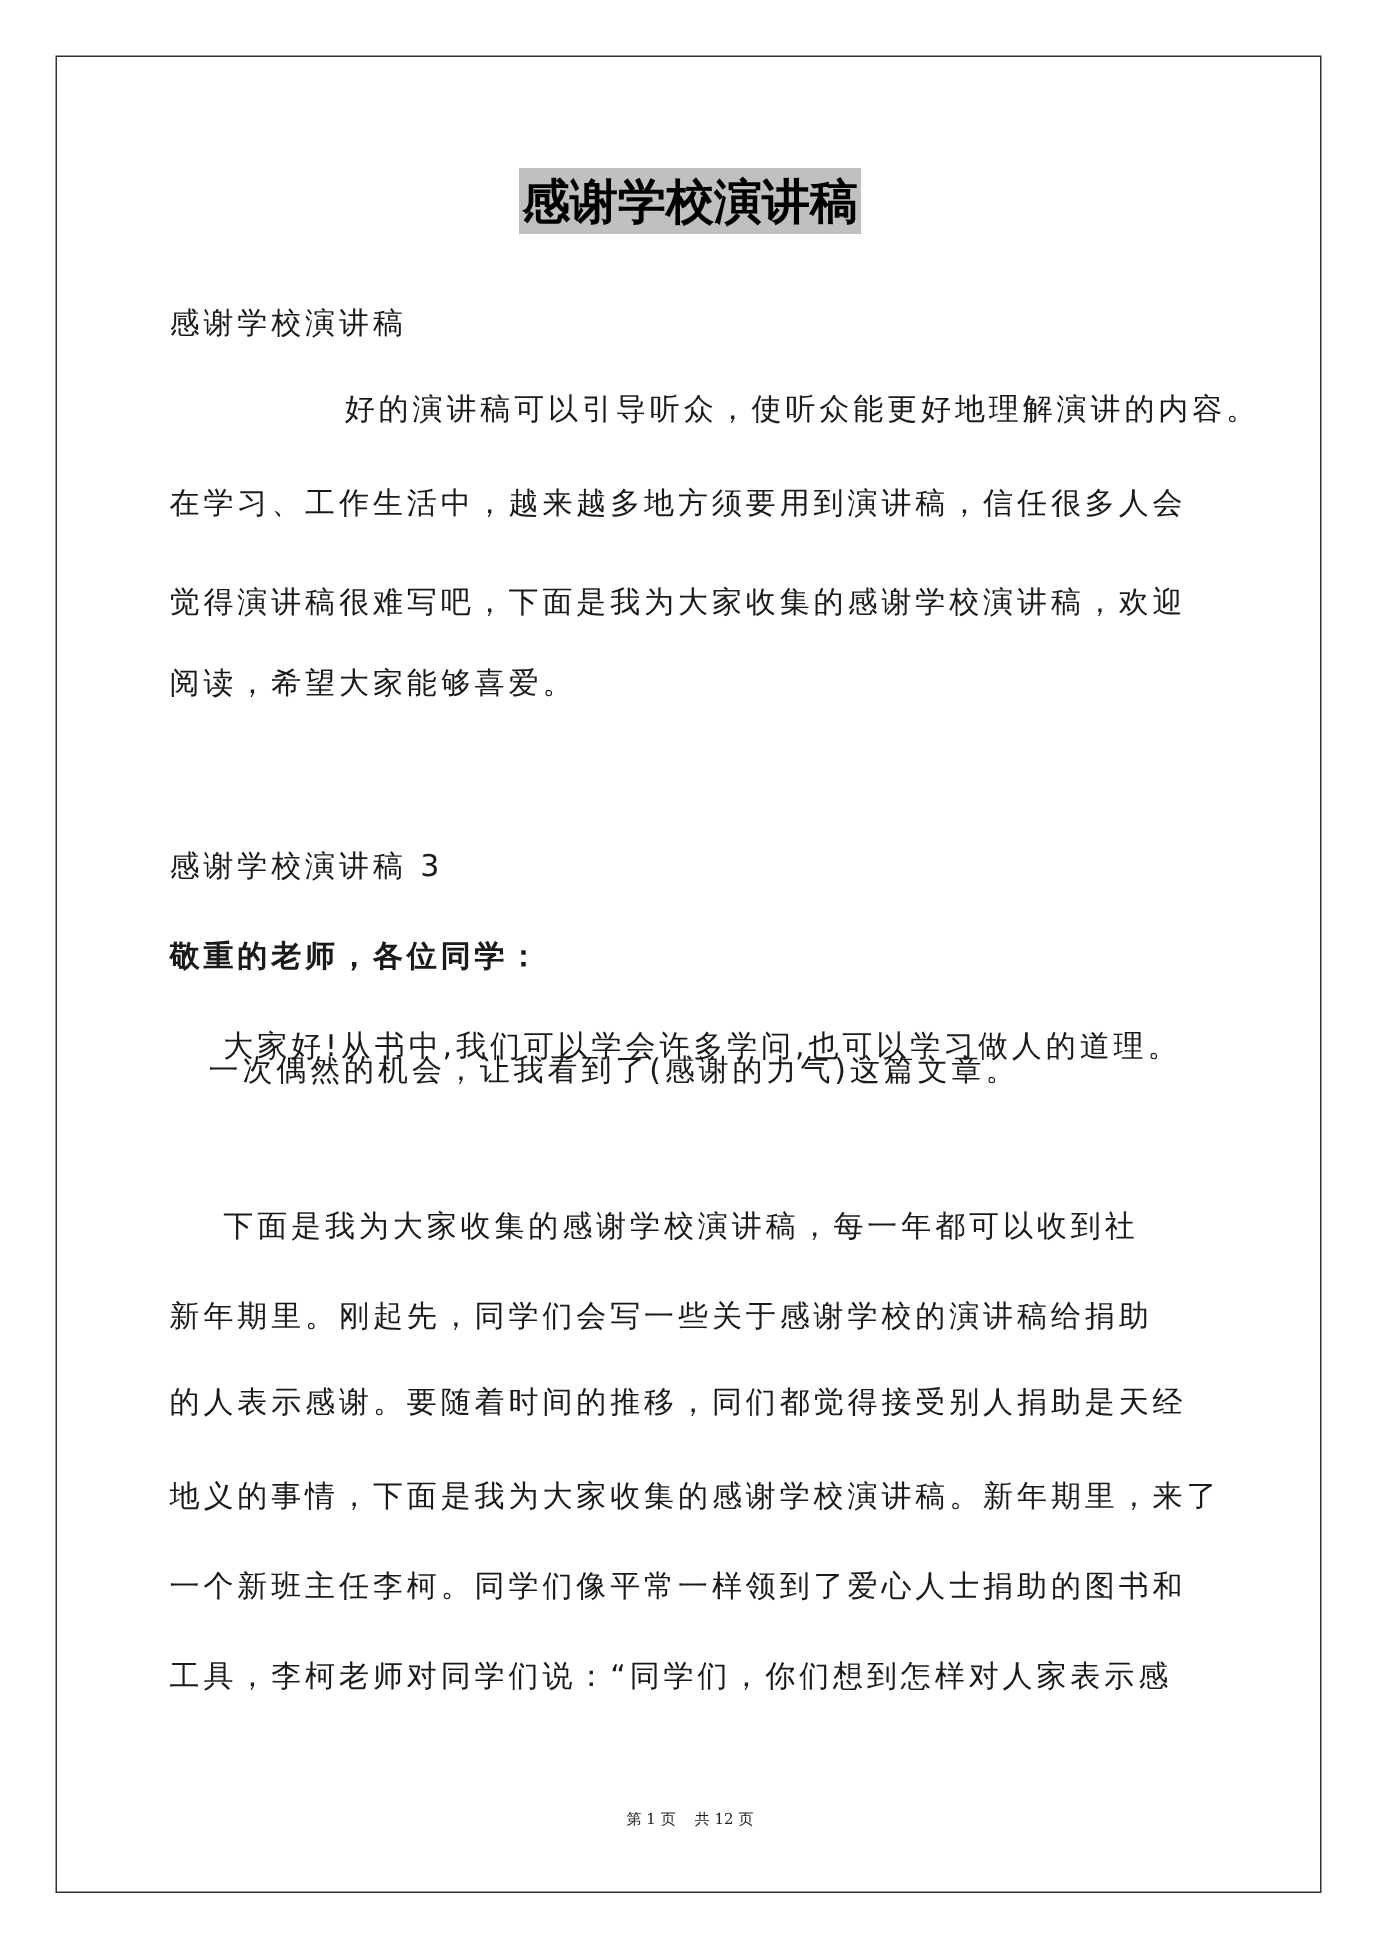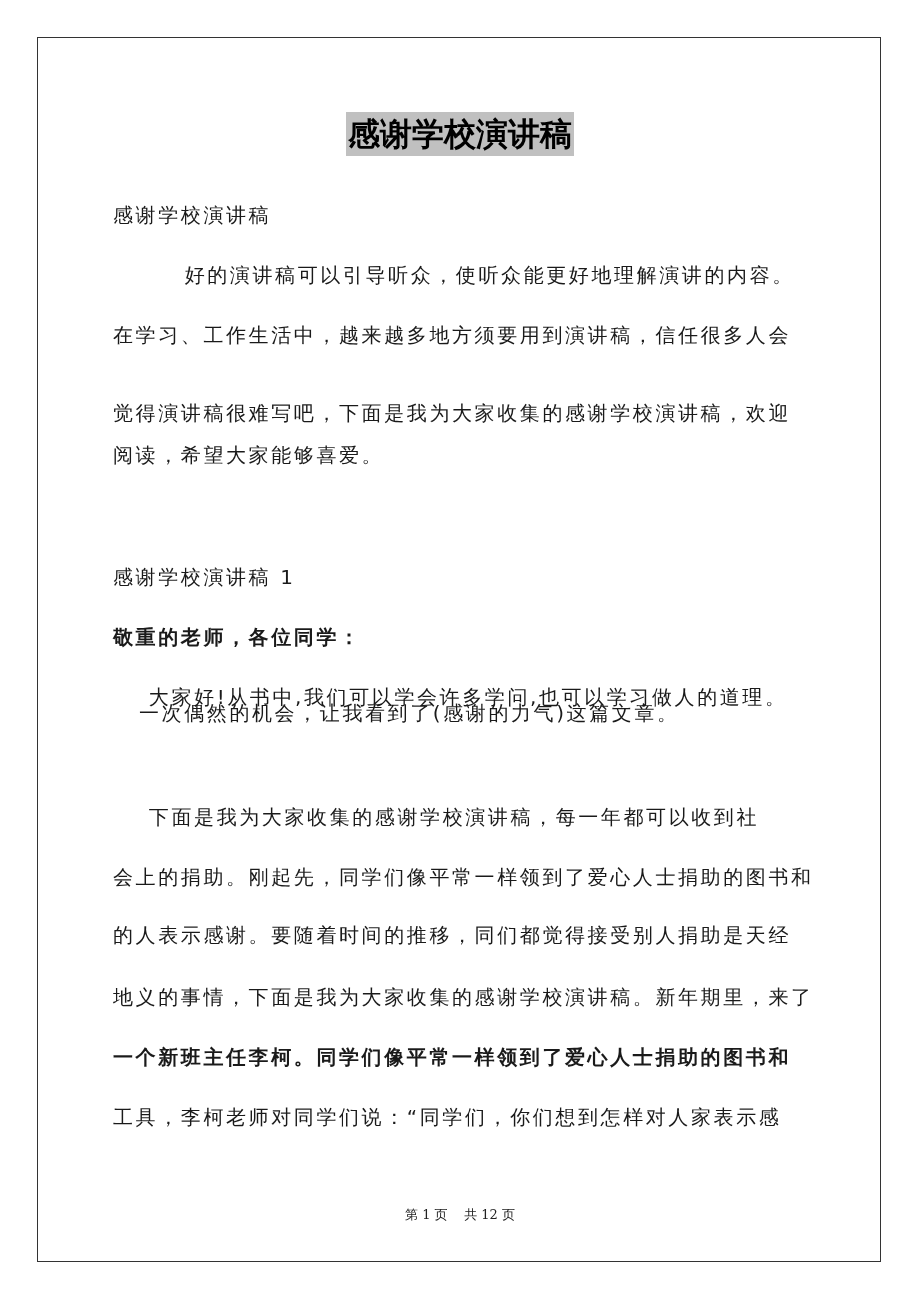"好的演讲稿可以引导听众，使听众能更好地理解演讲的内容。" div.line { font-family: none -> Liberation Mono, monospace }
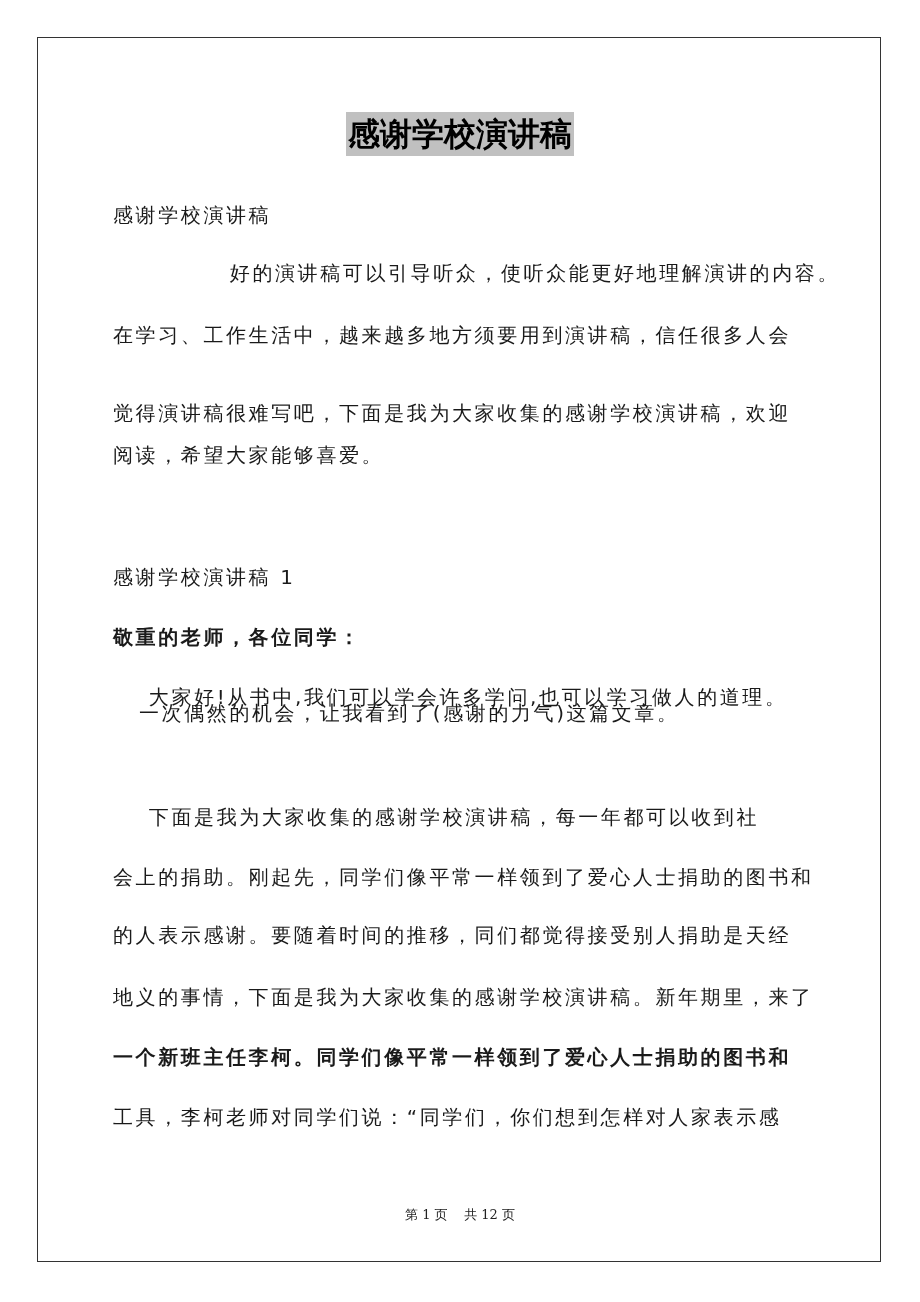"觉得演讲稿很难写吧，下面是我为大家收集的感谢学校演讲稿，欢迎" div.line { top: 400px -> 388px }
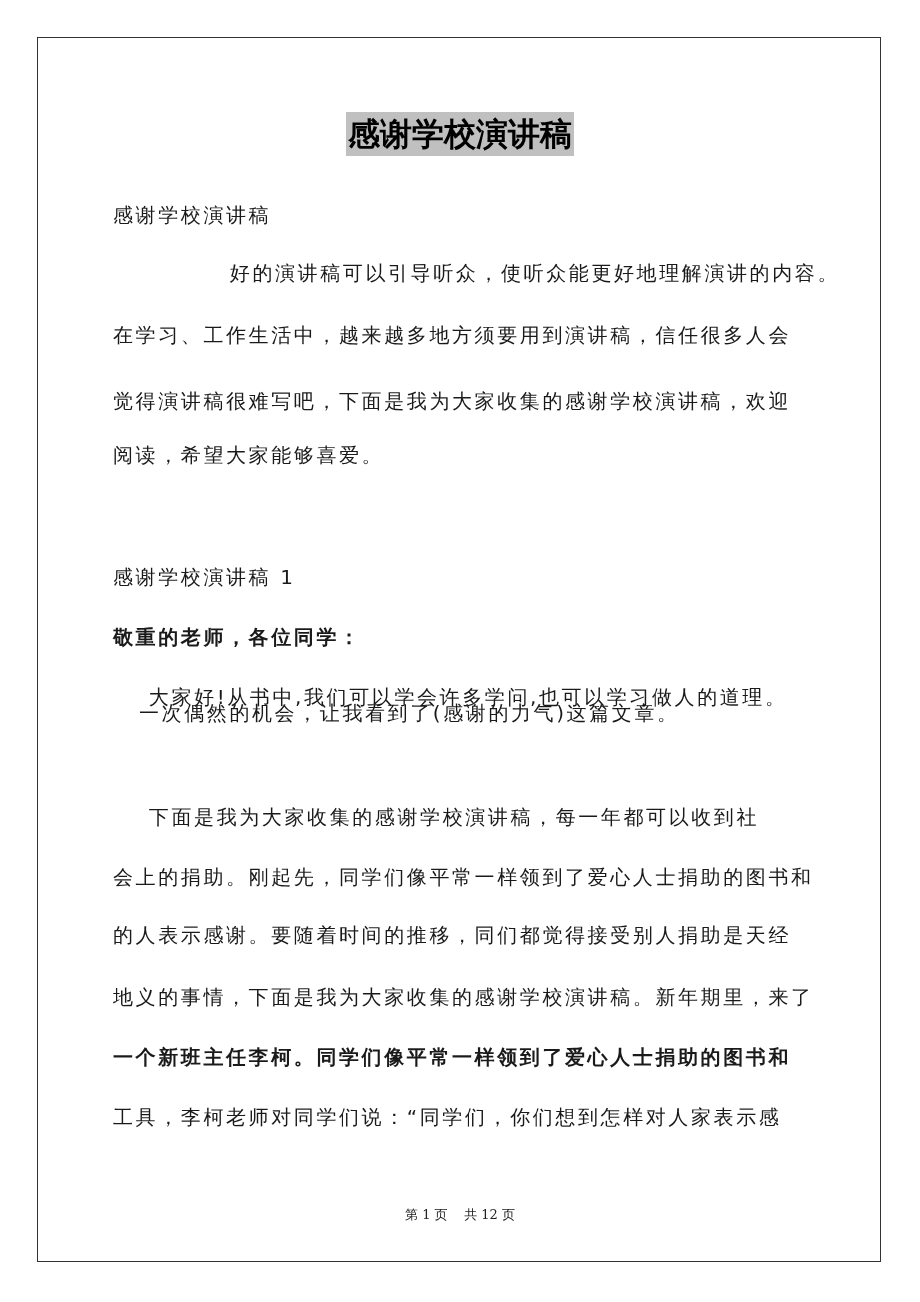"感谢学校演讲稿 1" div.line { text: 1 -> 3 }
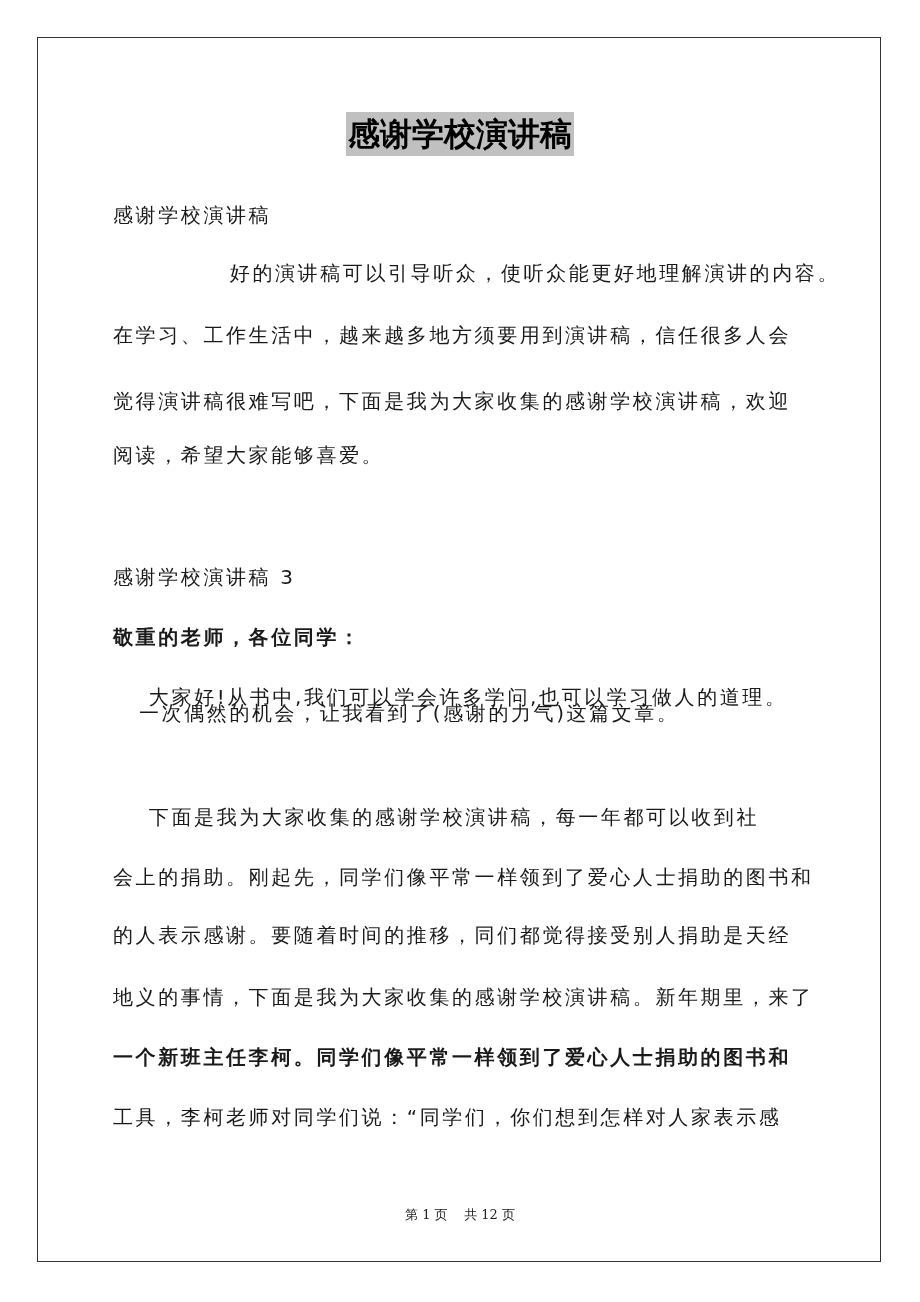"会上的捐助。刚起先，同学们像平常一样领到了爱心人士捐助的图书和" div.line { text: 会上的捐助。刚起先，同学们像平常一样领到了爱心人士捐助的图书和 -> 新年期里。刚起先，同学们会写一些关于感谢学校的演讲稿给捐助 }
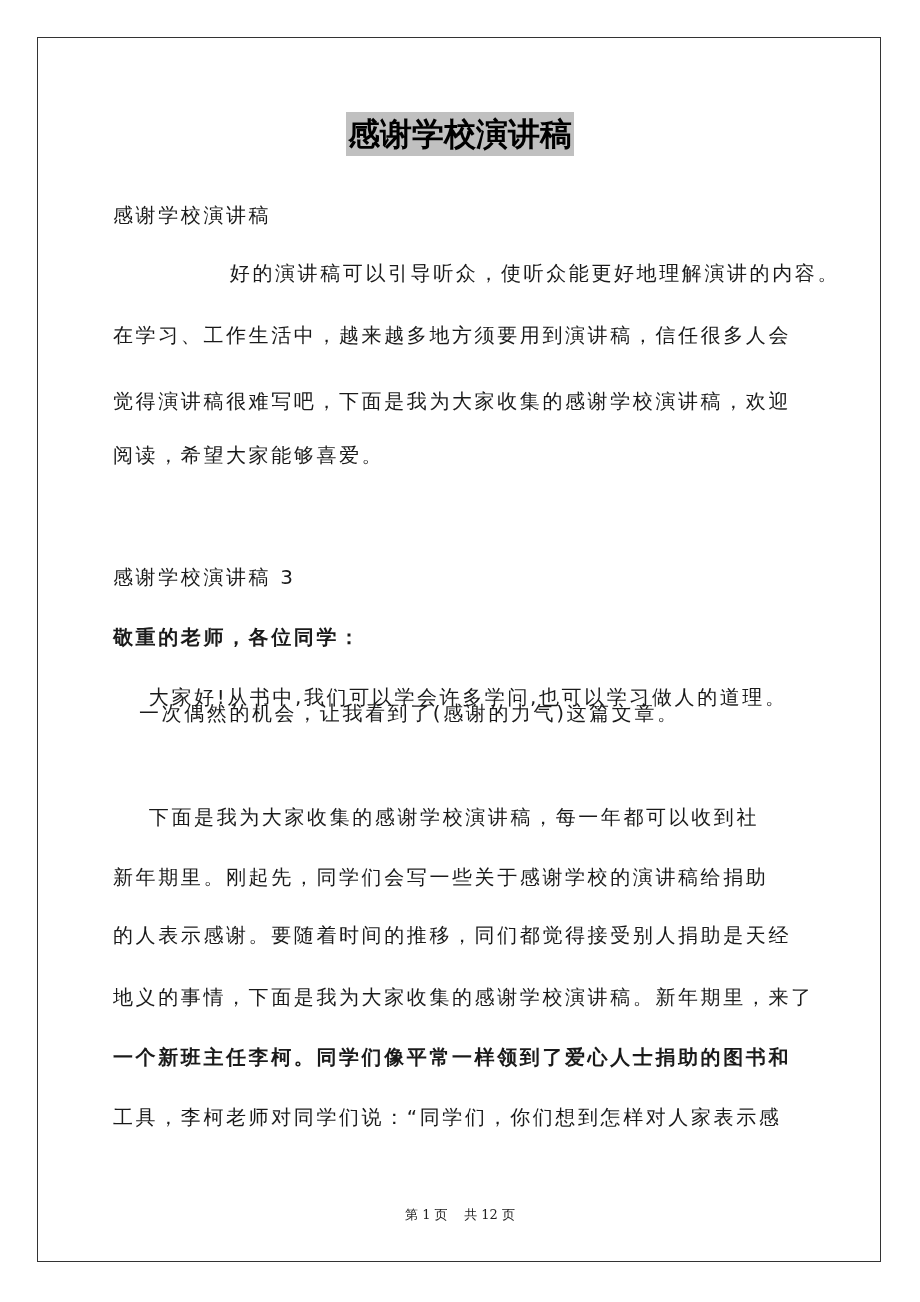"一个新班主任李柯。同学们像平常一样领到了爱心人士捐助的图书和" div.line { font-weight: bold -> none }
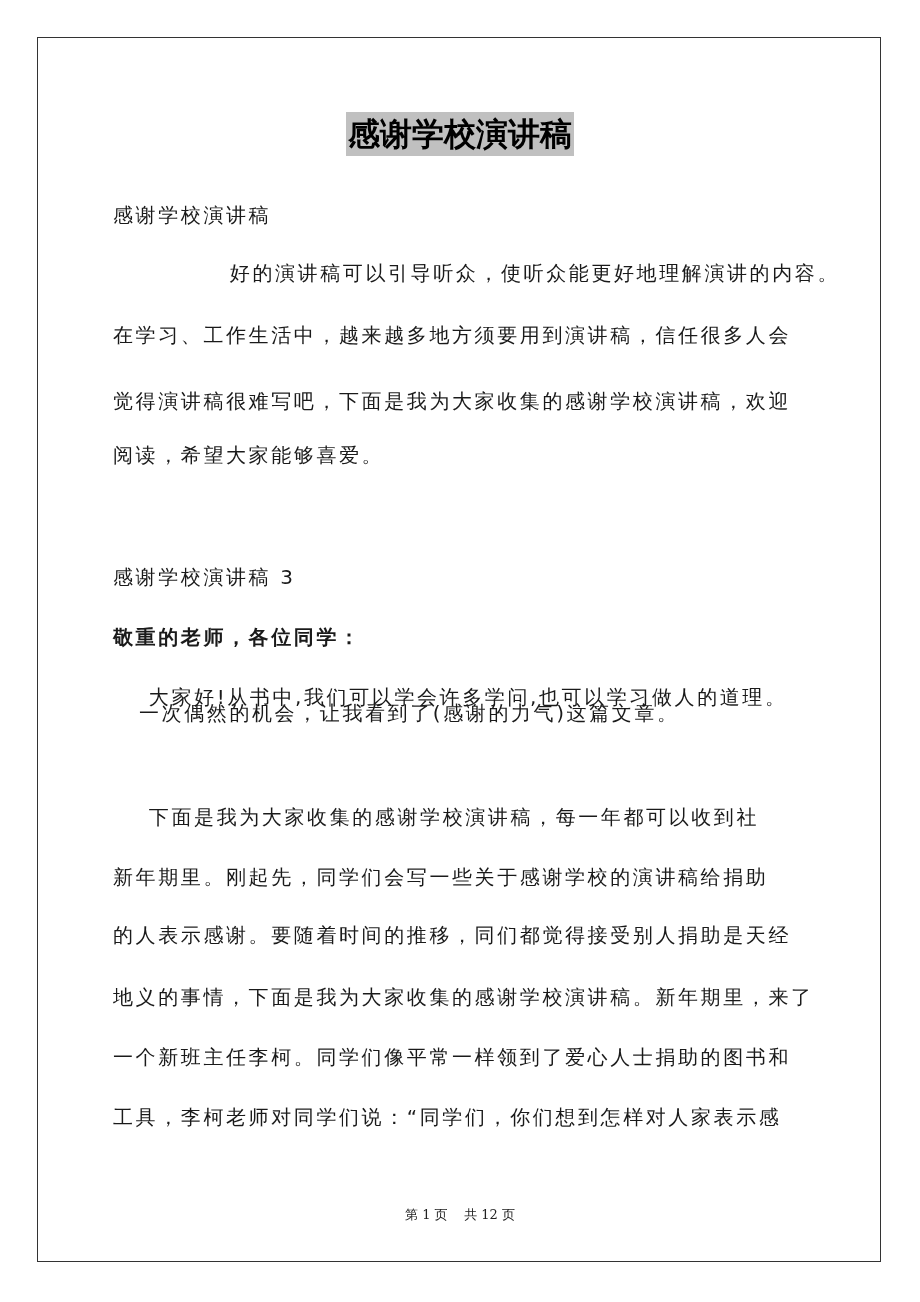"第 1 页 共 12" .footer { font-size: 13px -> 10px }
